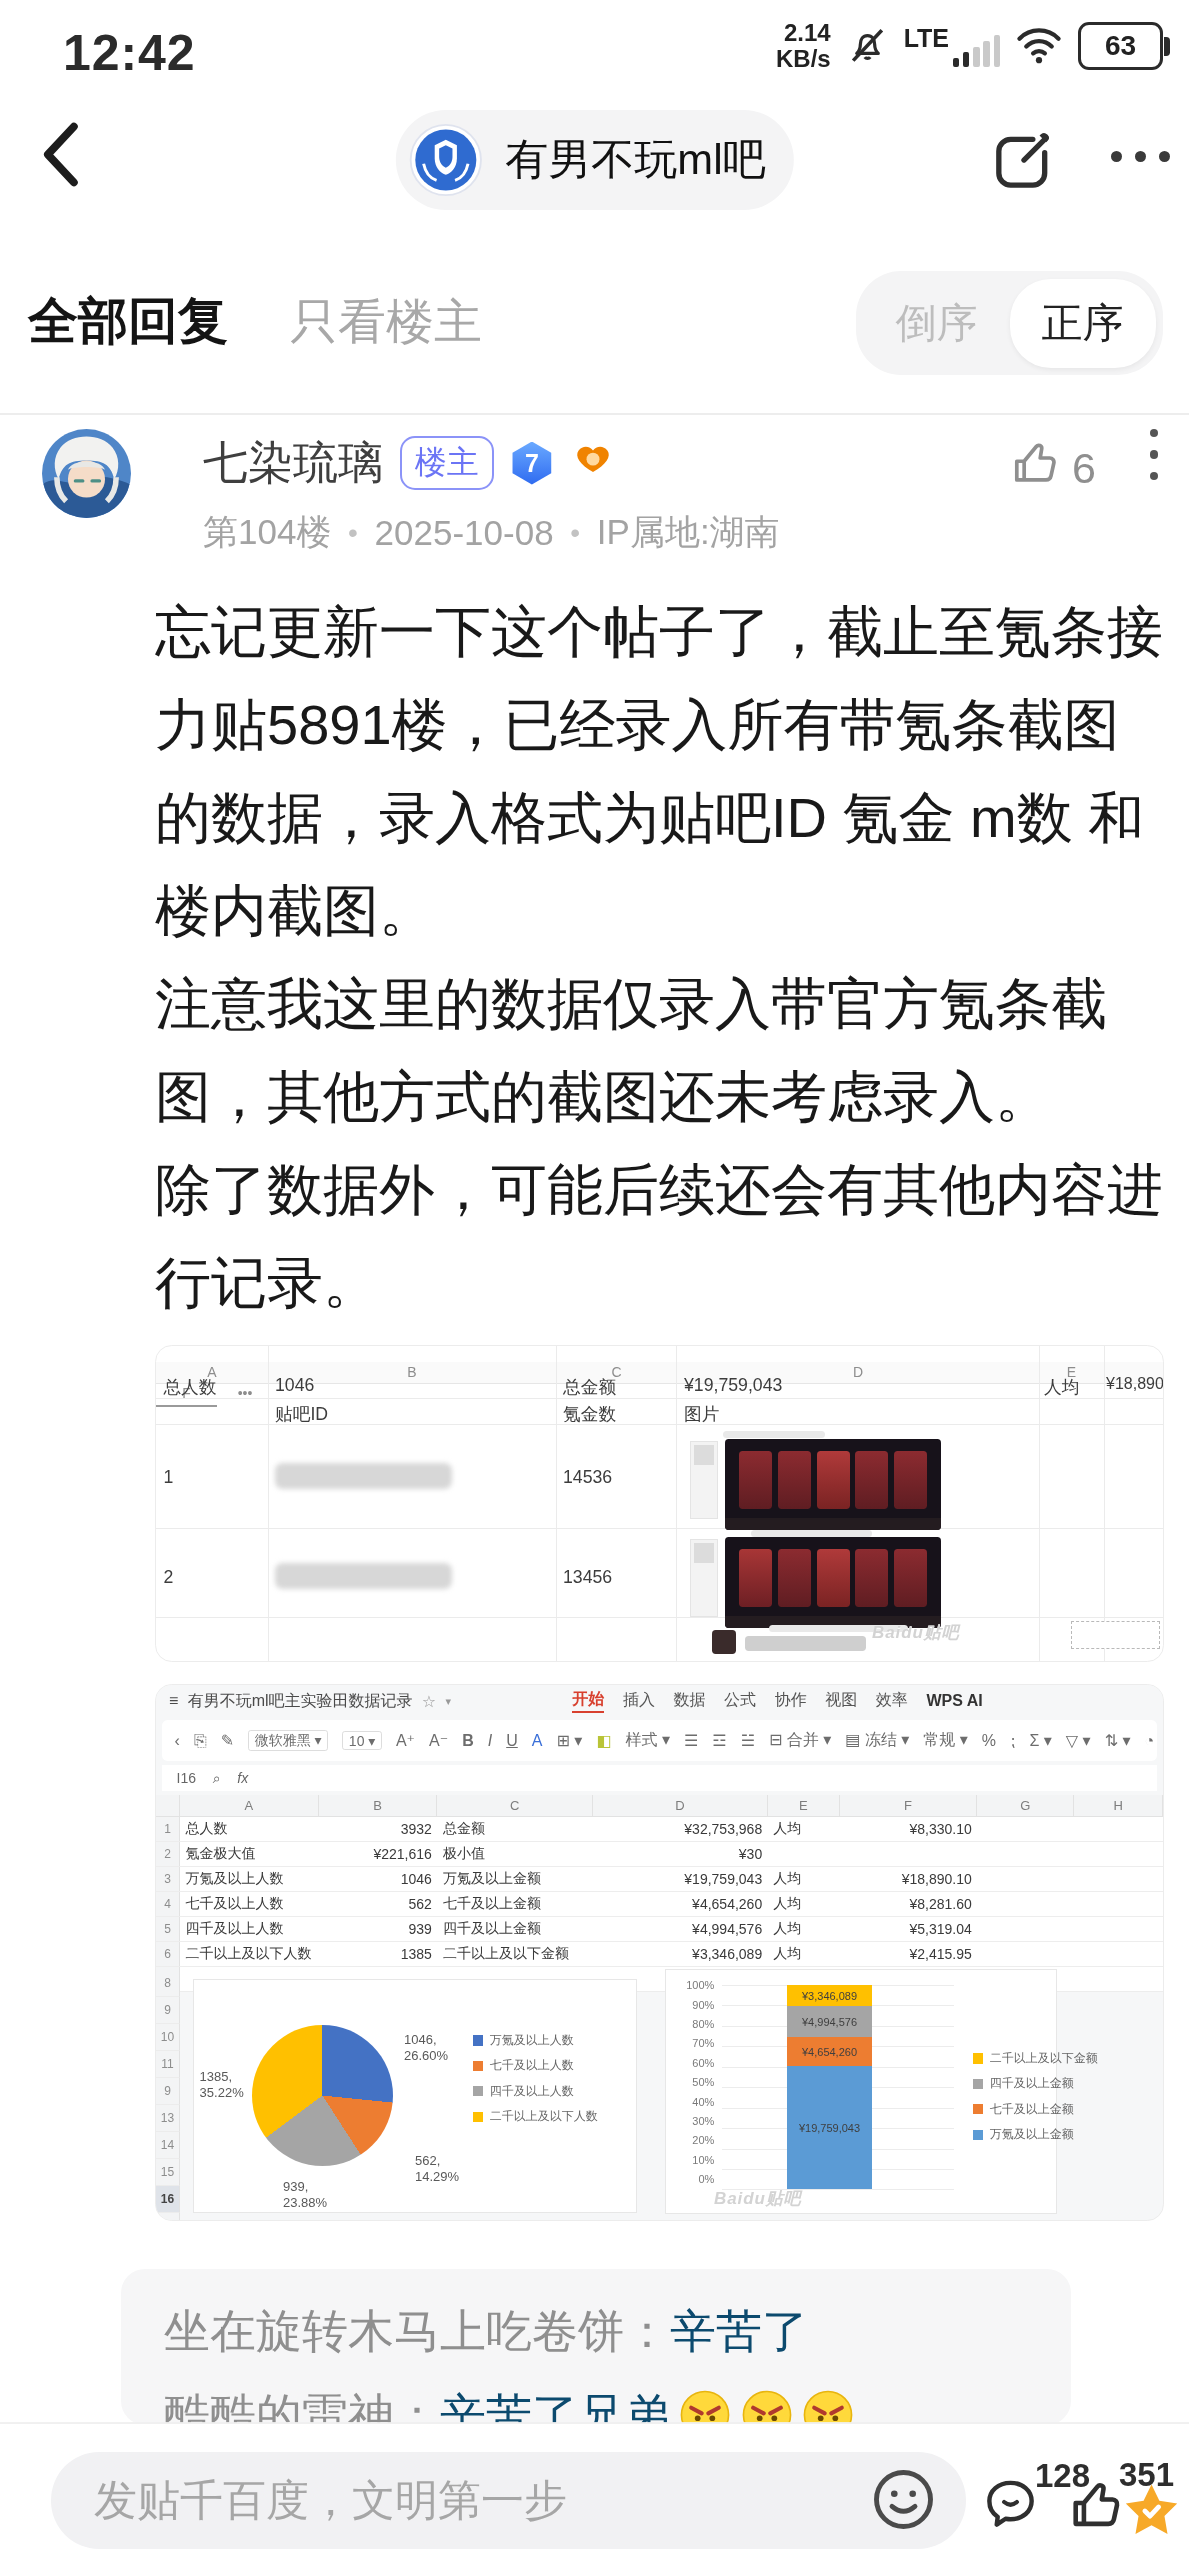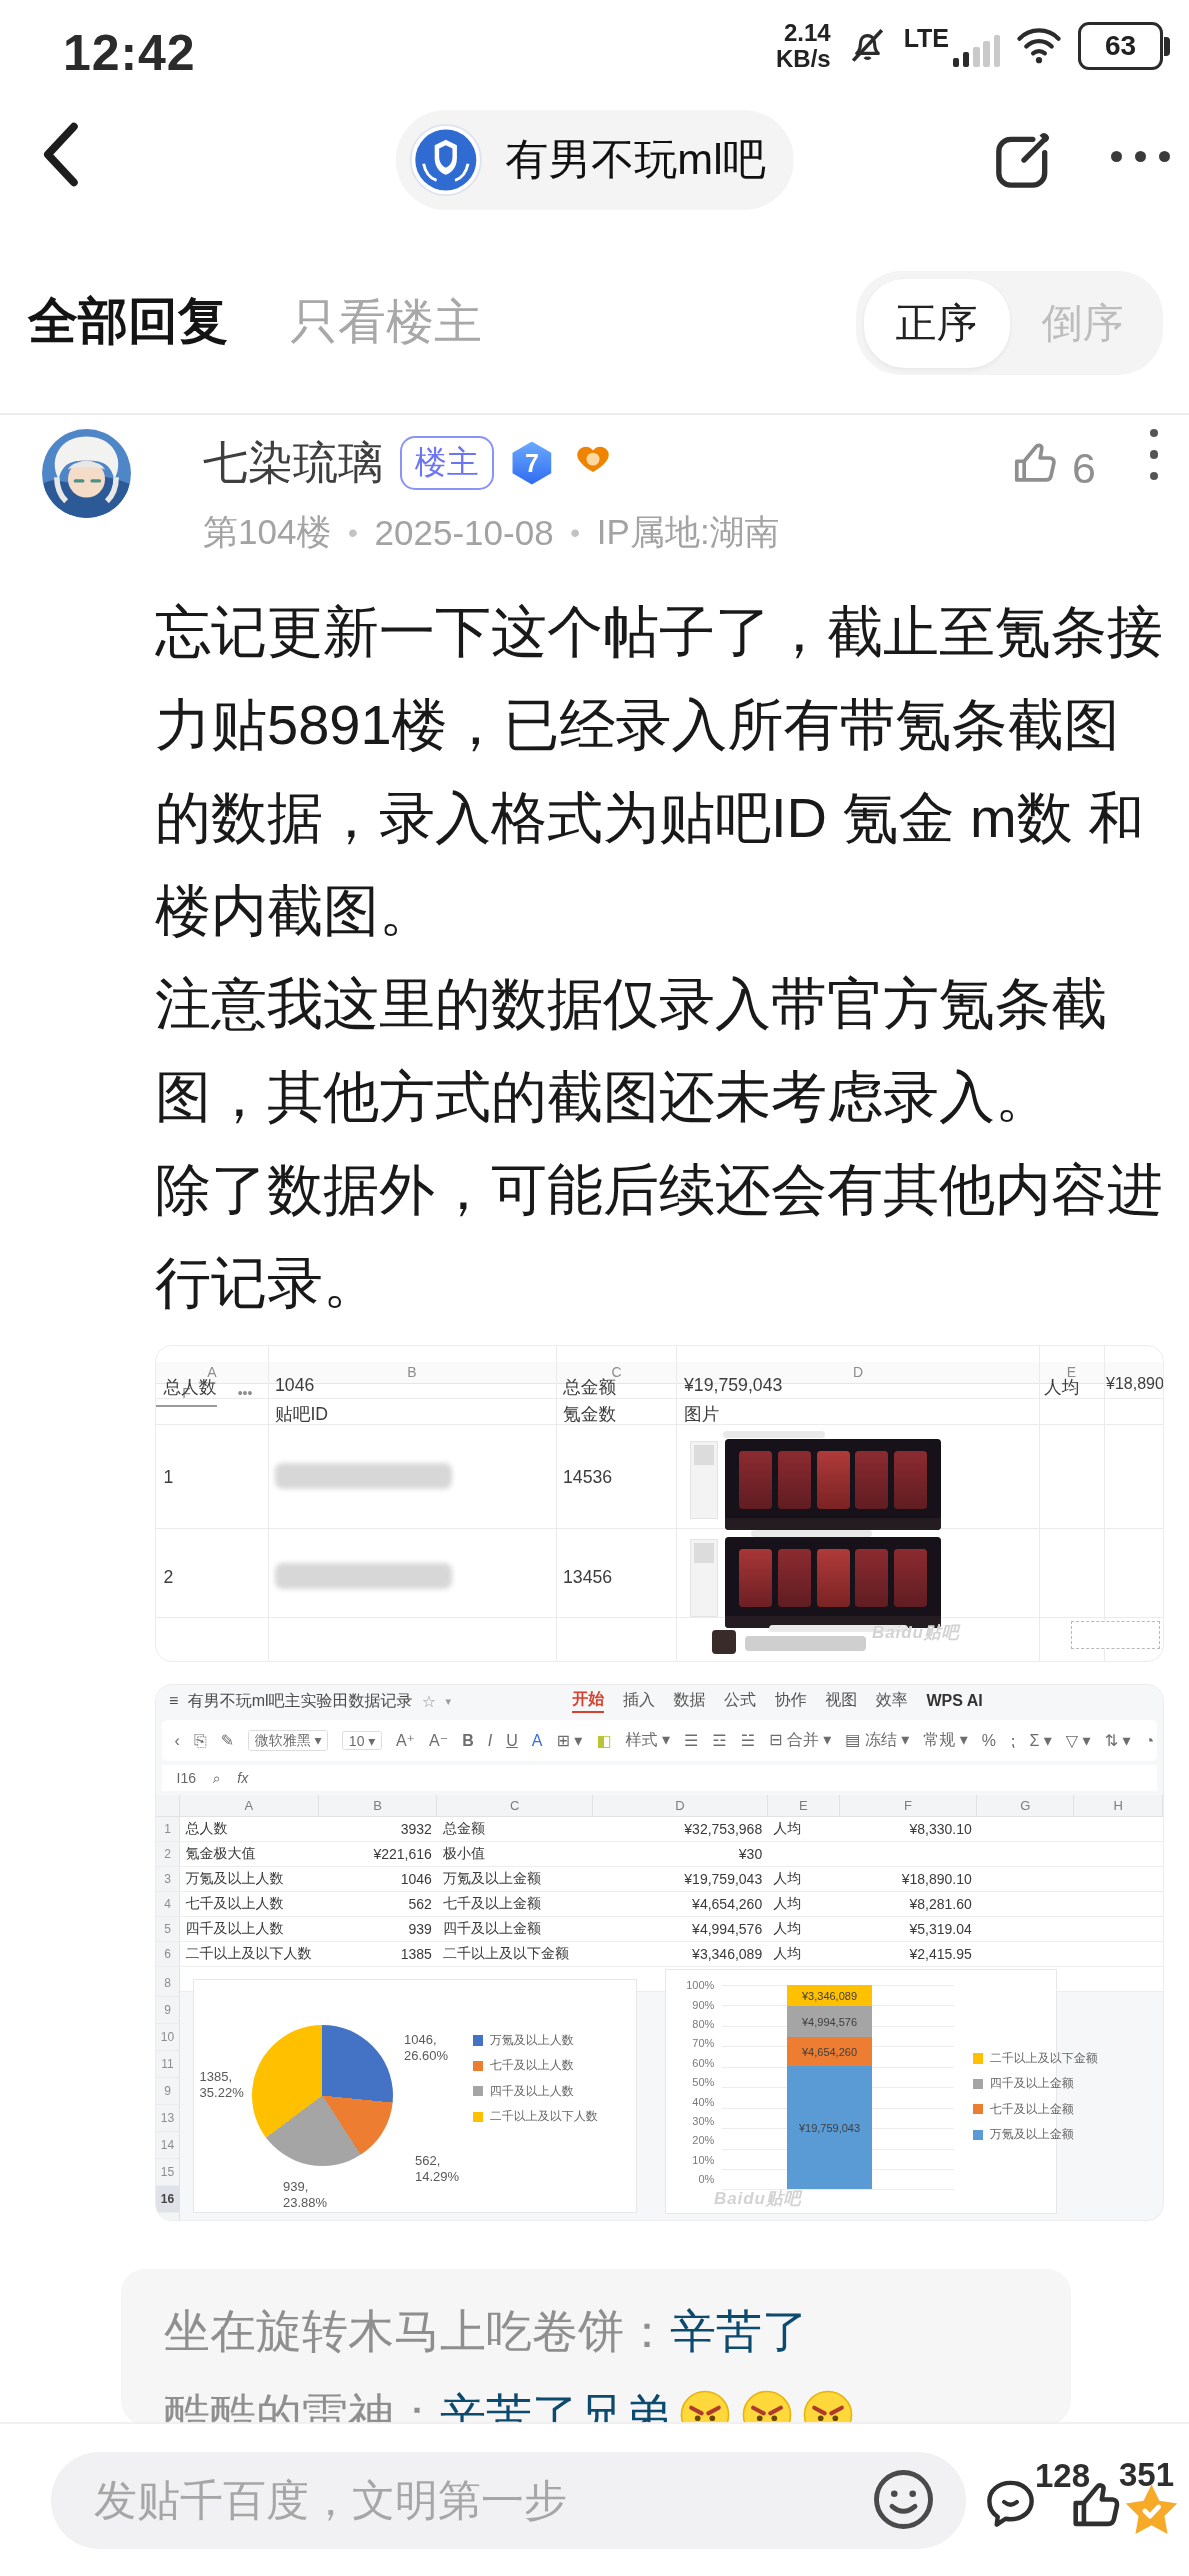"正序" span.sort-seg { order: before "倒序" -> after "倒序" }
